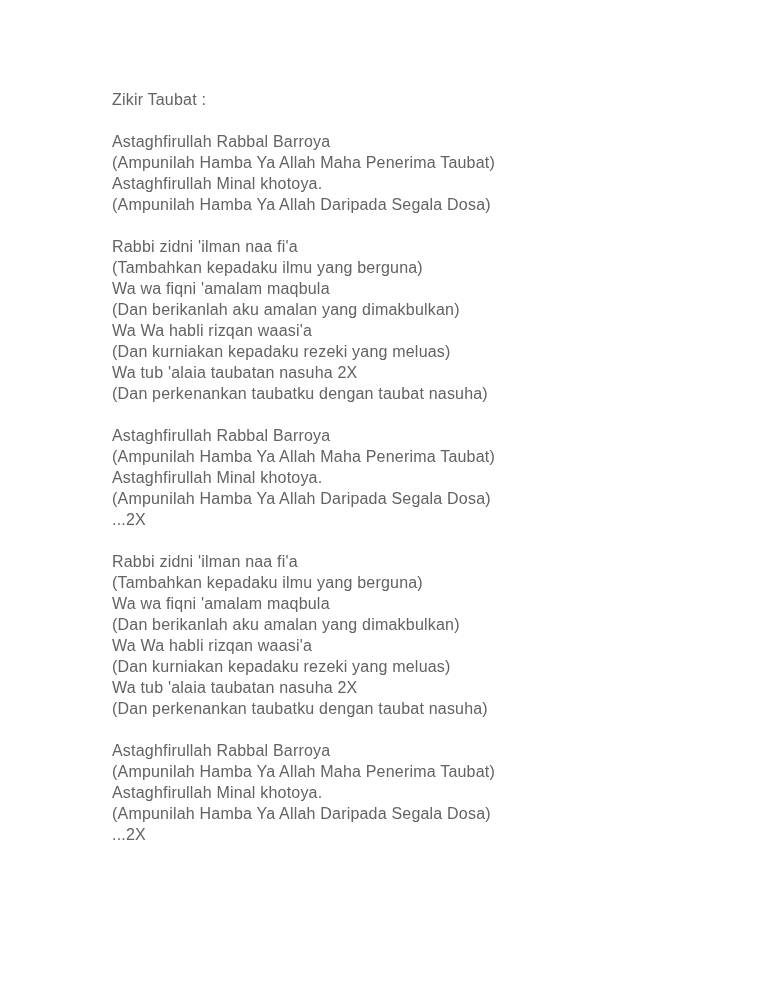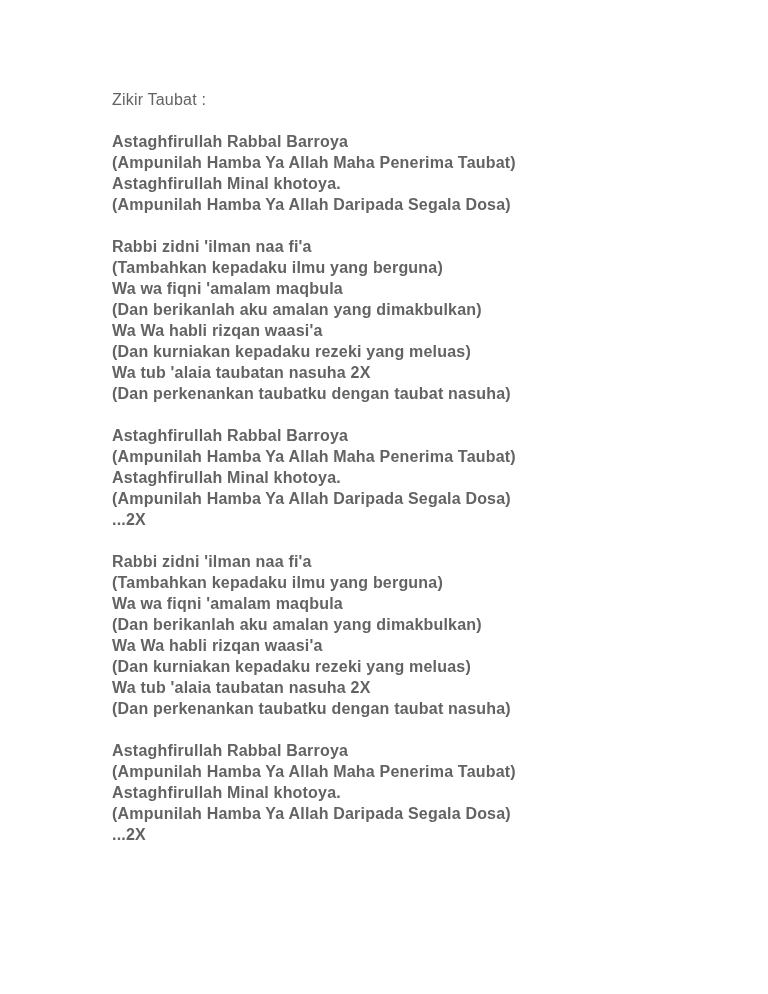"Astaghfirullah Rabbal Barroya" .stanza { font-weight: bold -> none }
